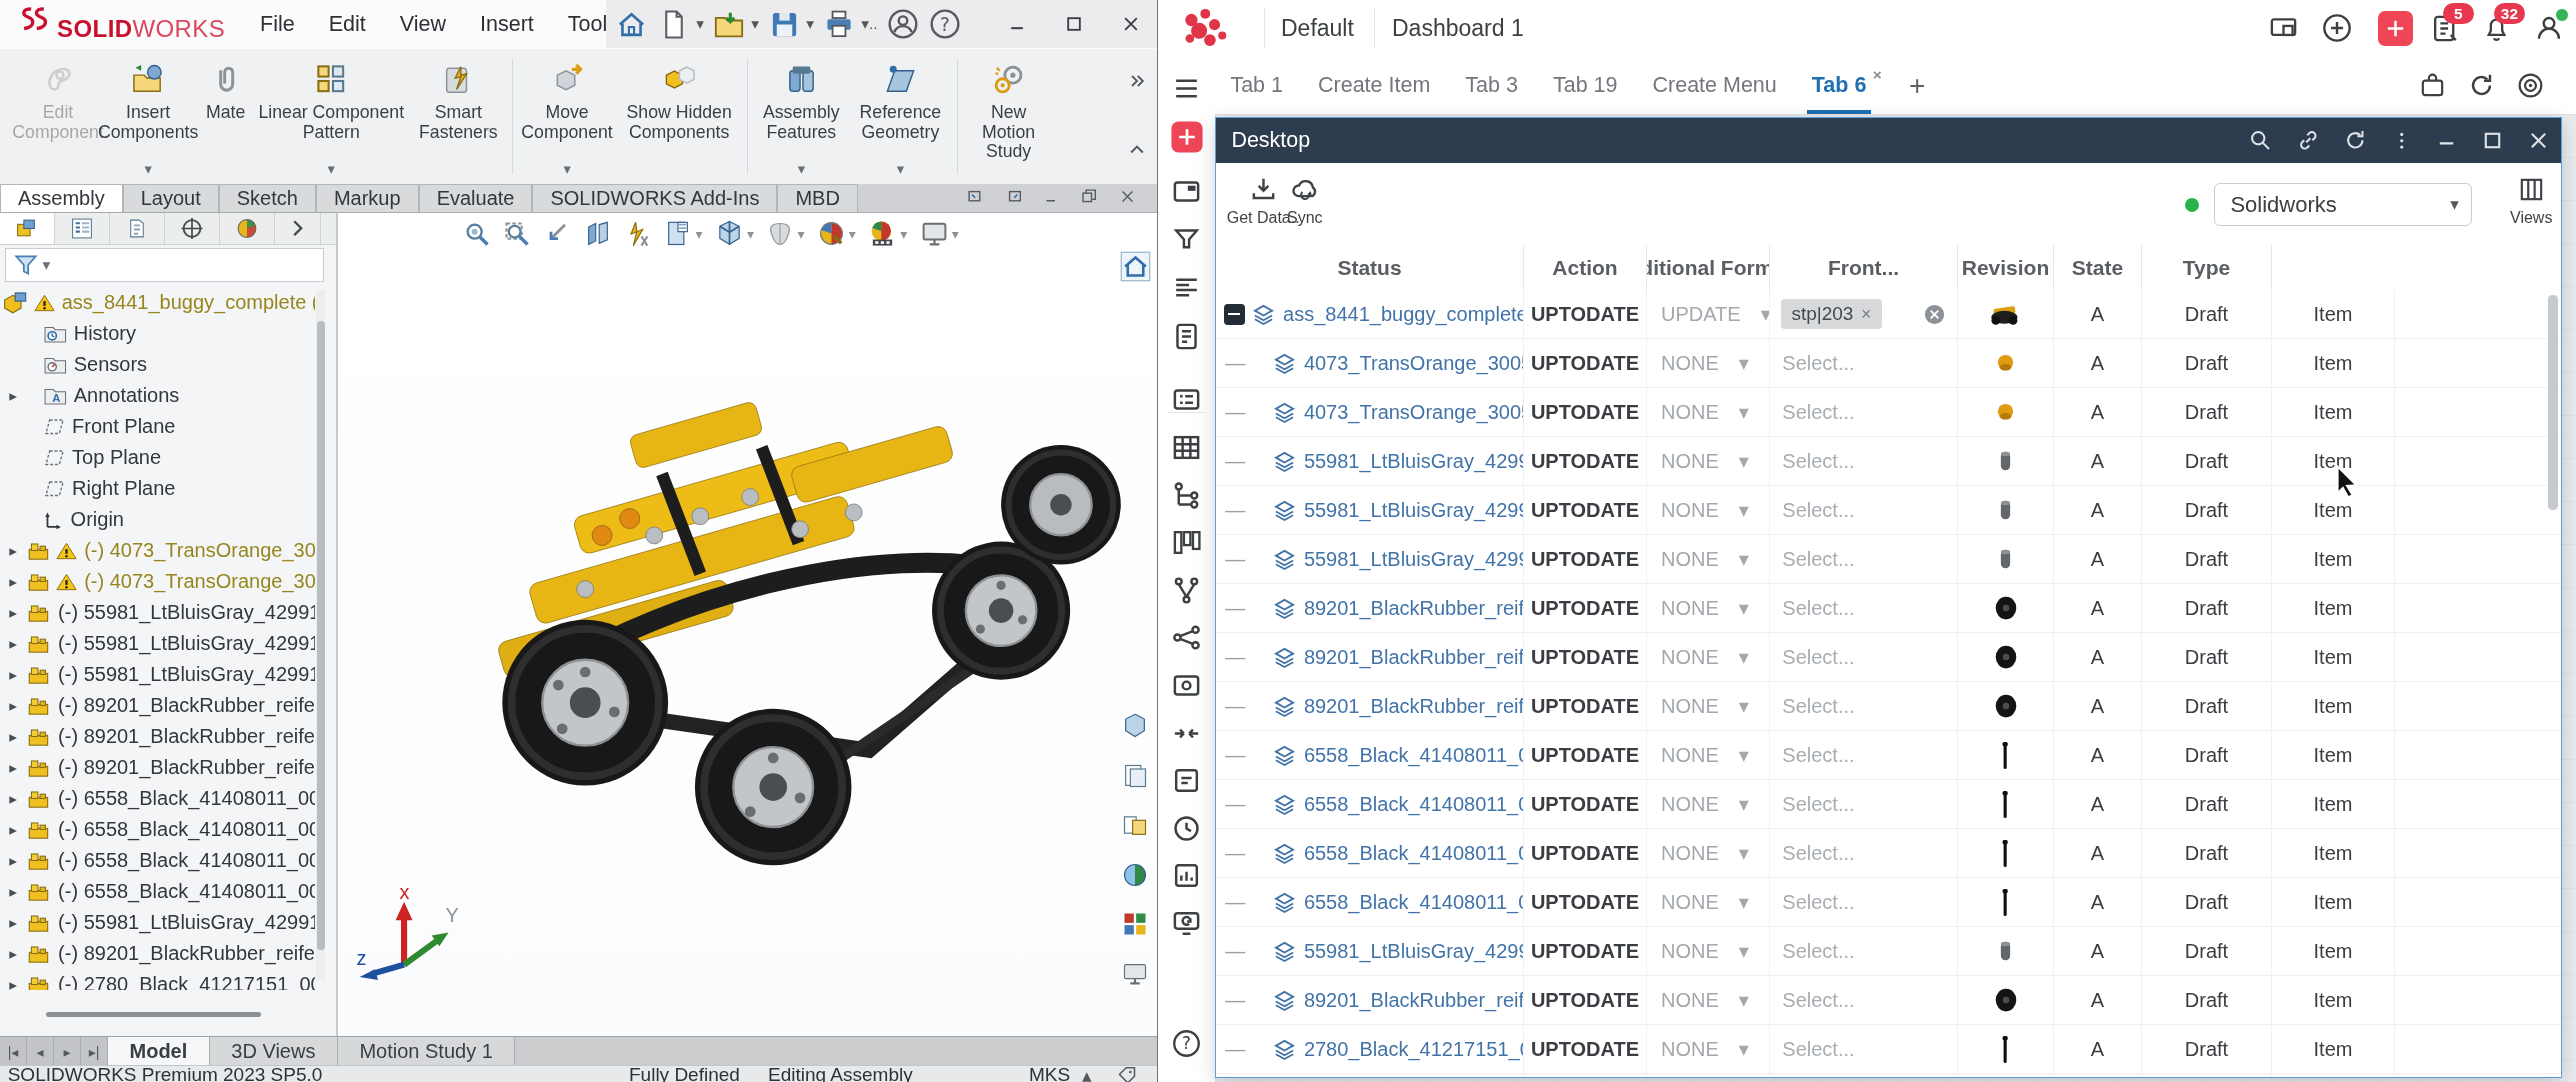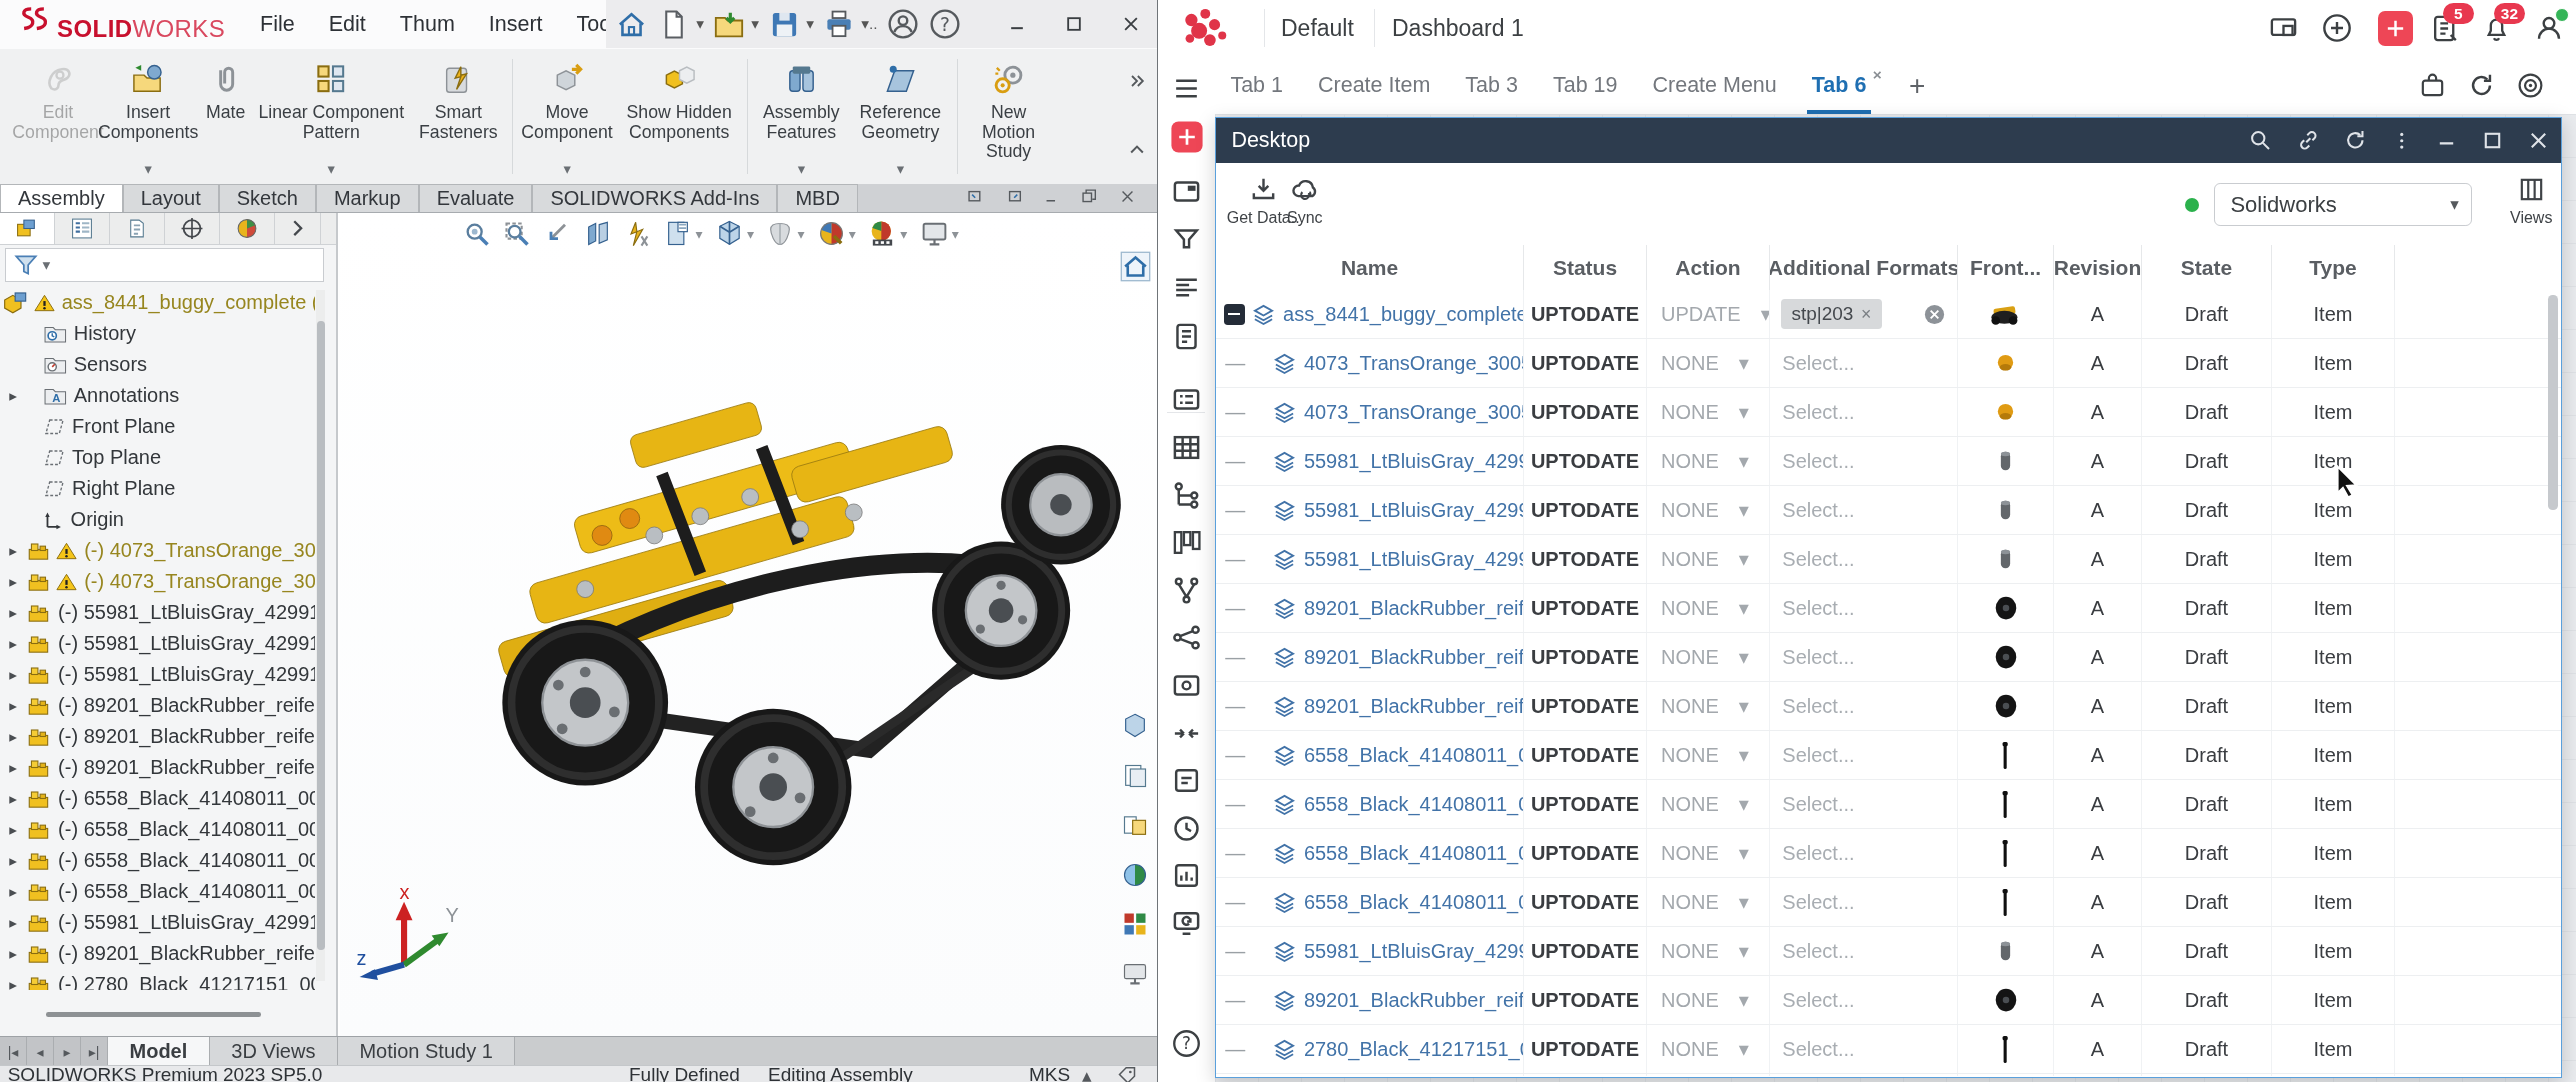"Thum" span { text: Thum -> View }
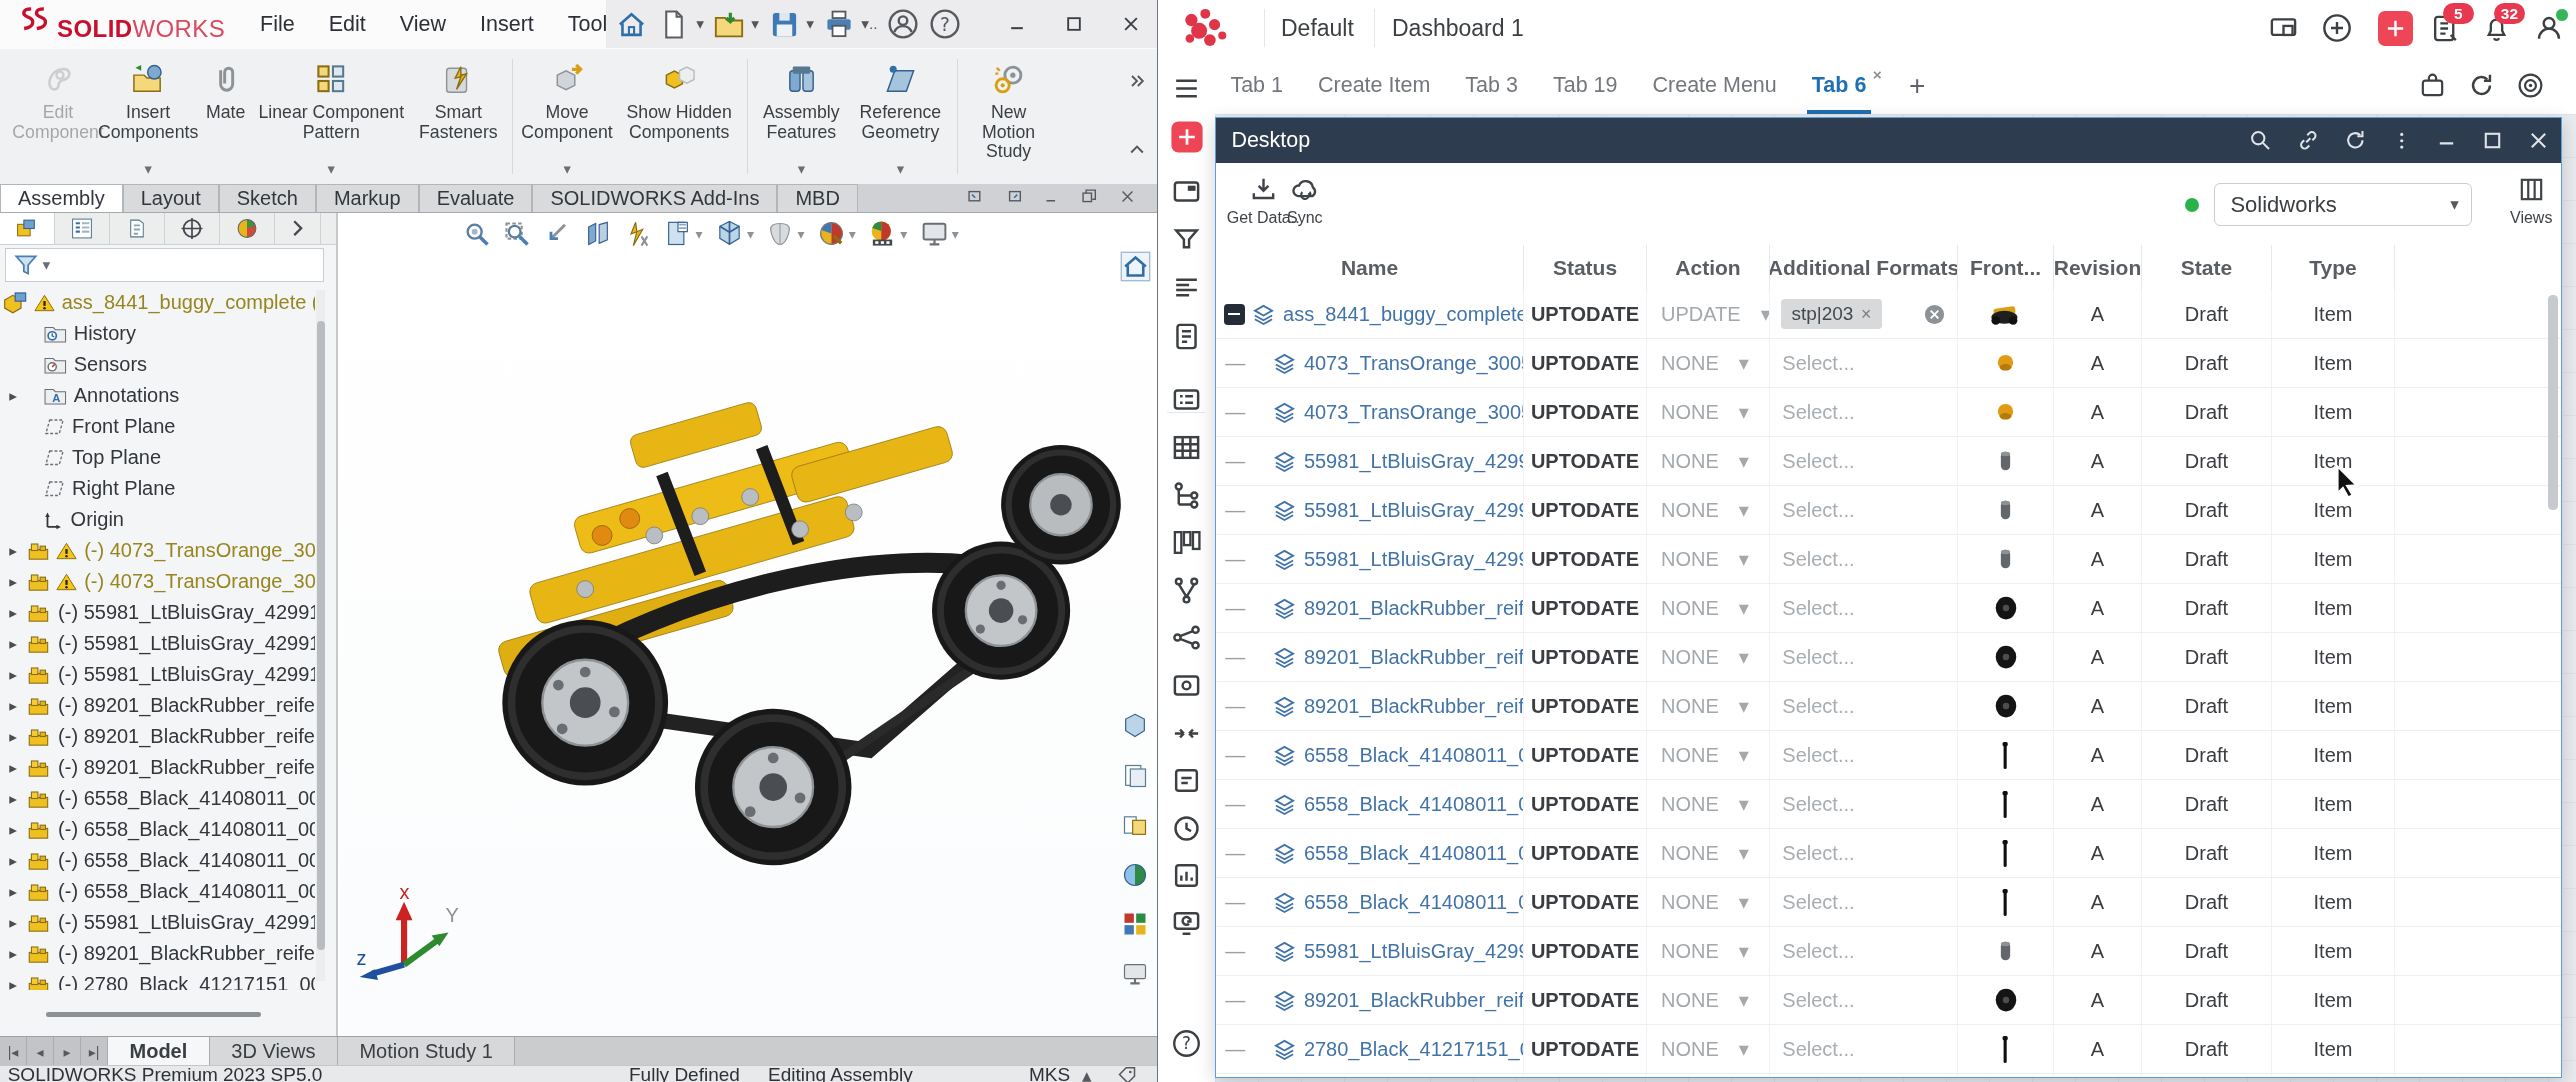"Name" span.hc { html: <span>Name</span> -> none }
